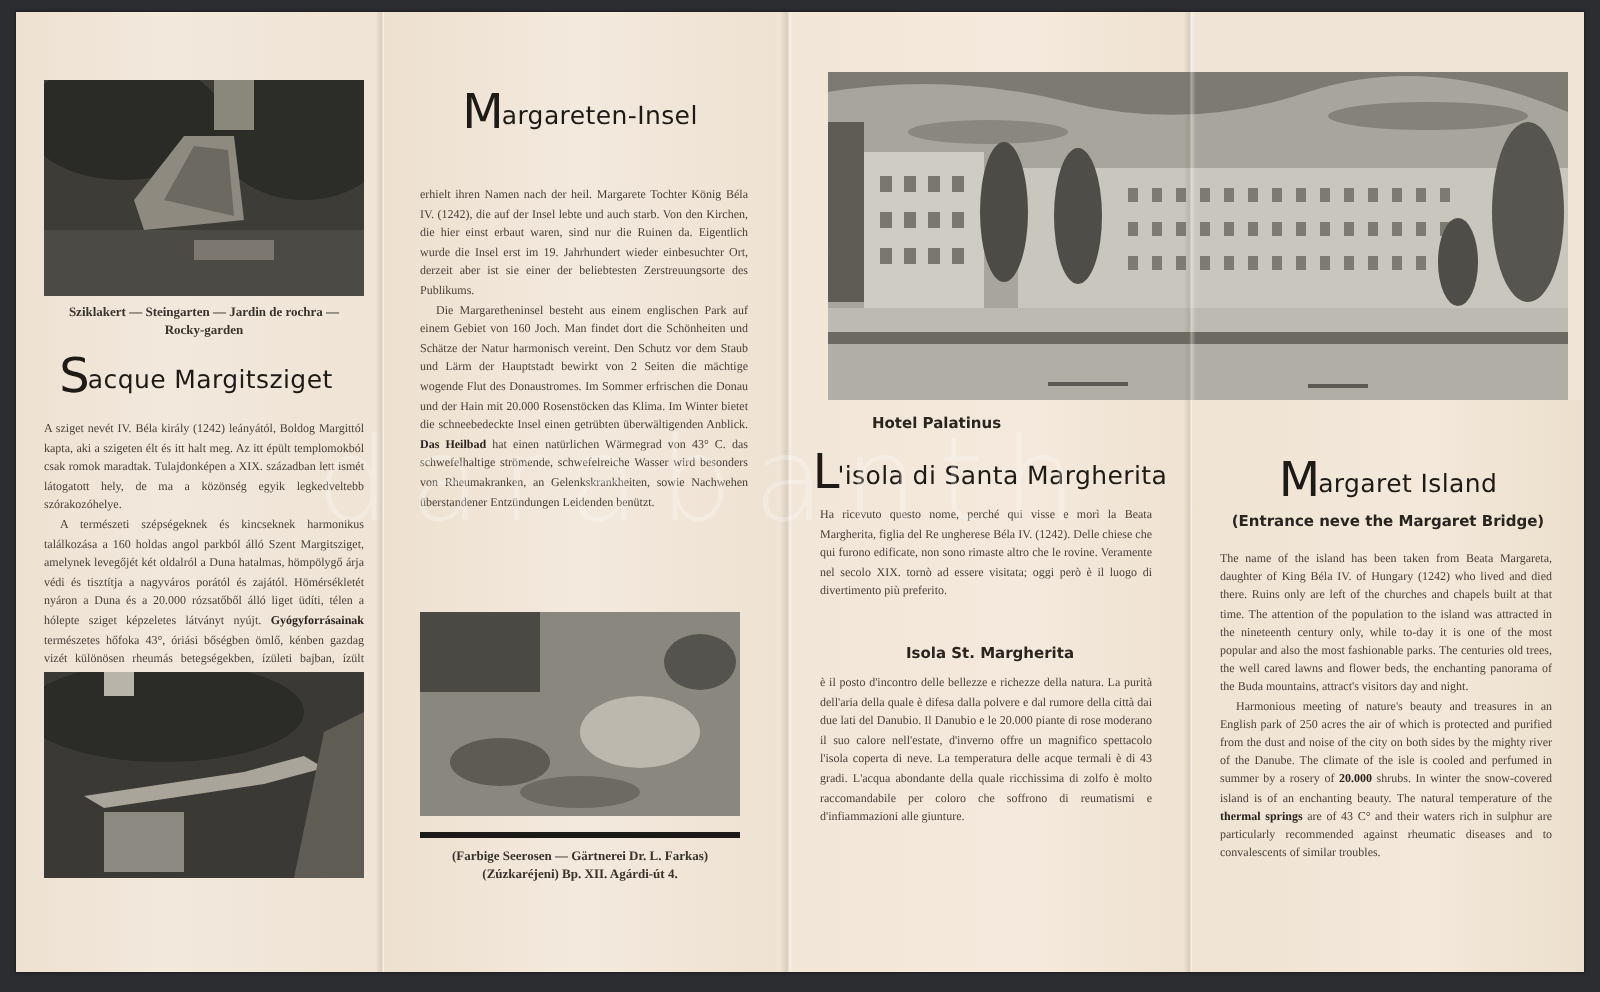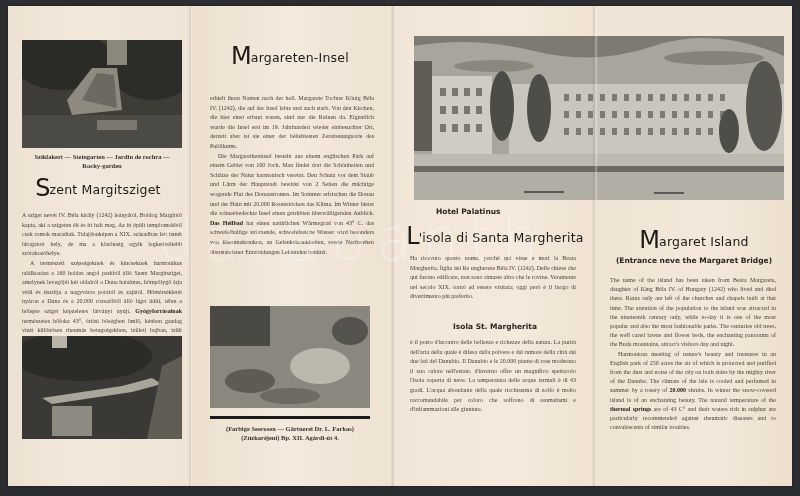"zent Margitsziget" span { text: zent -> acque }
